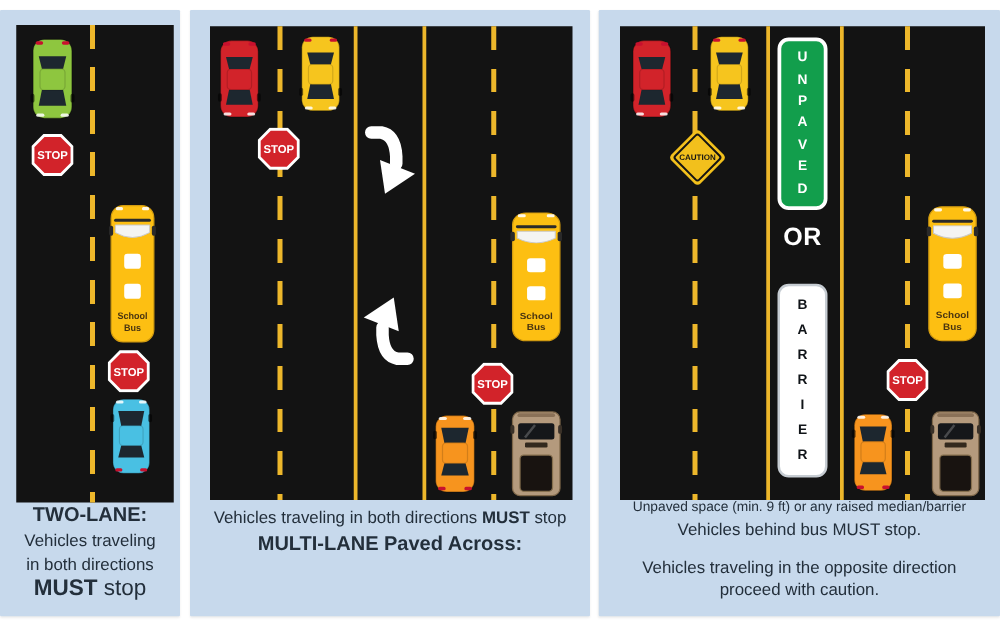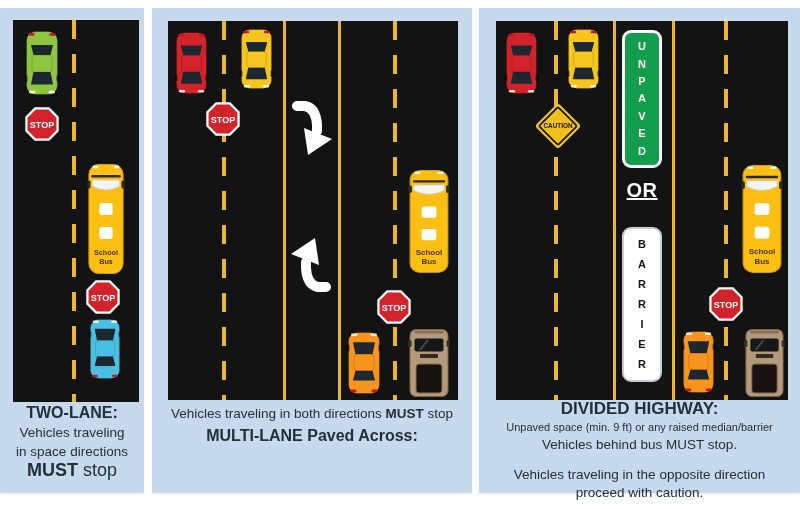"OR" .or-label { text-decoration: underline -> none }
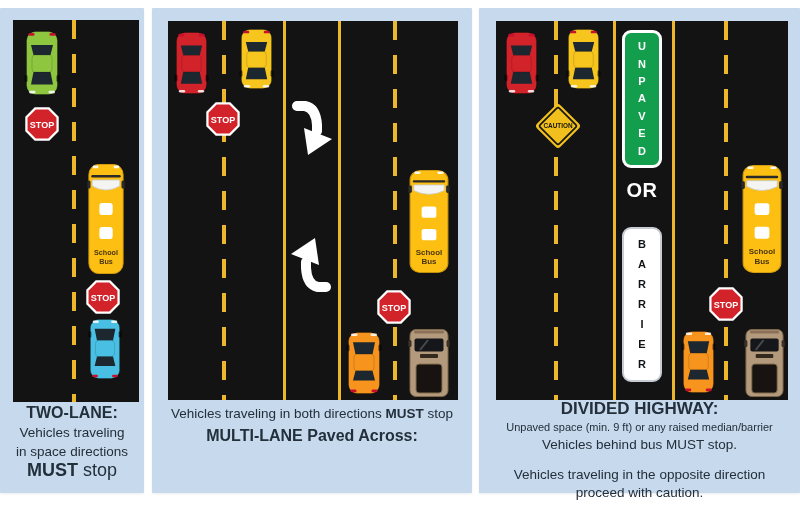"DIVIDED HIGHWAY:" div.cap-line { html: <div><b>DIVIDED HIGHWAY:</b></div> -> none }
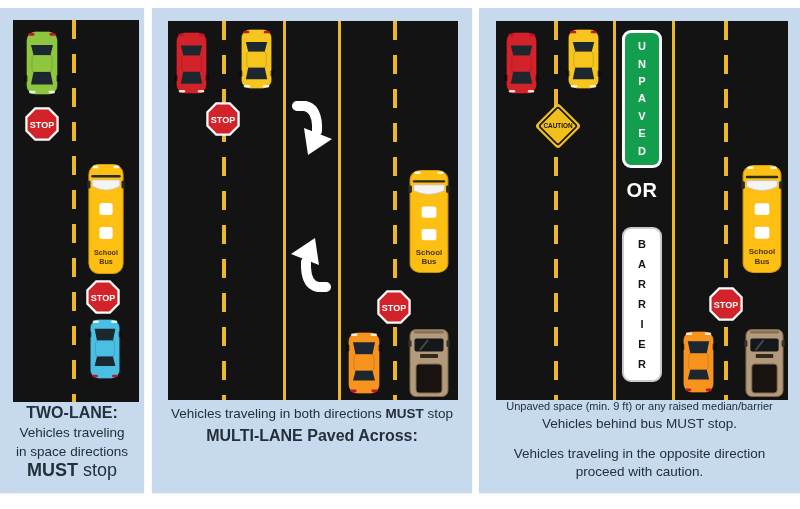"in space directions" span { text: space -> both }
